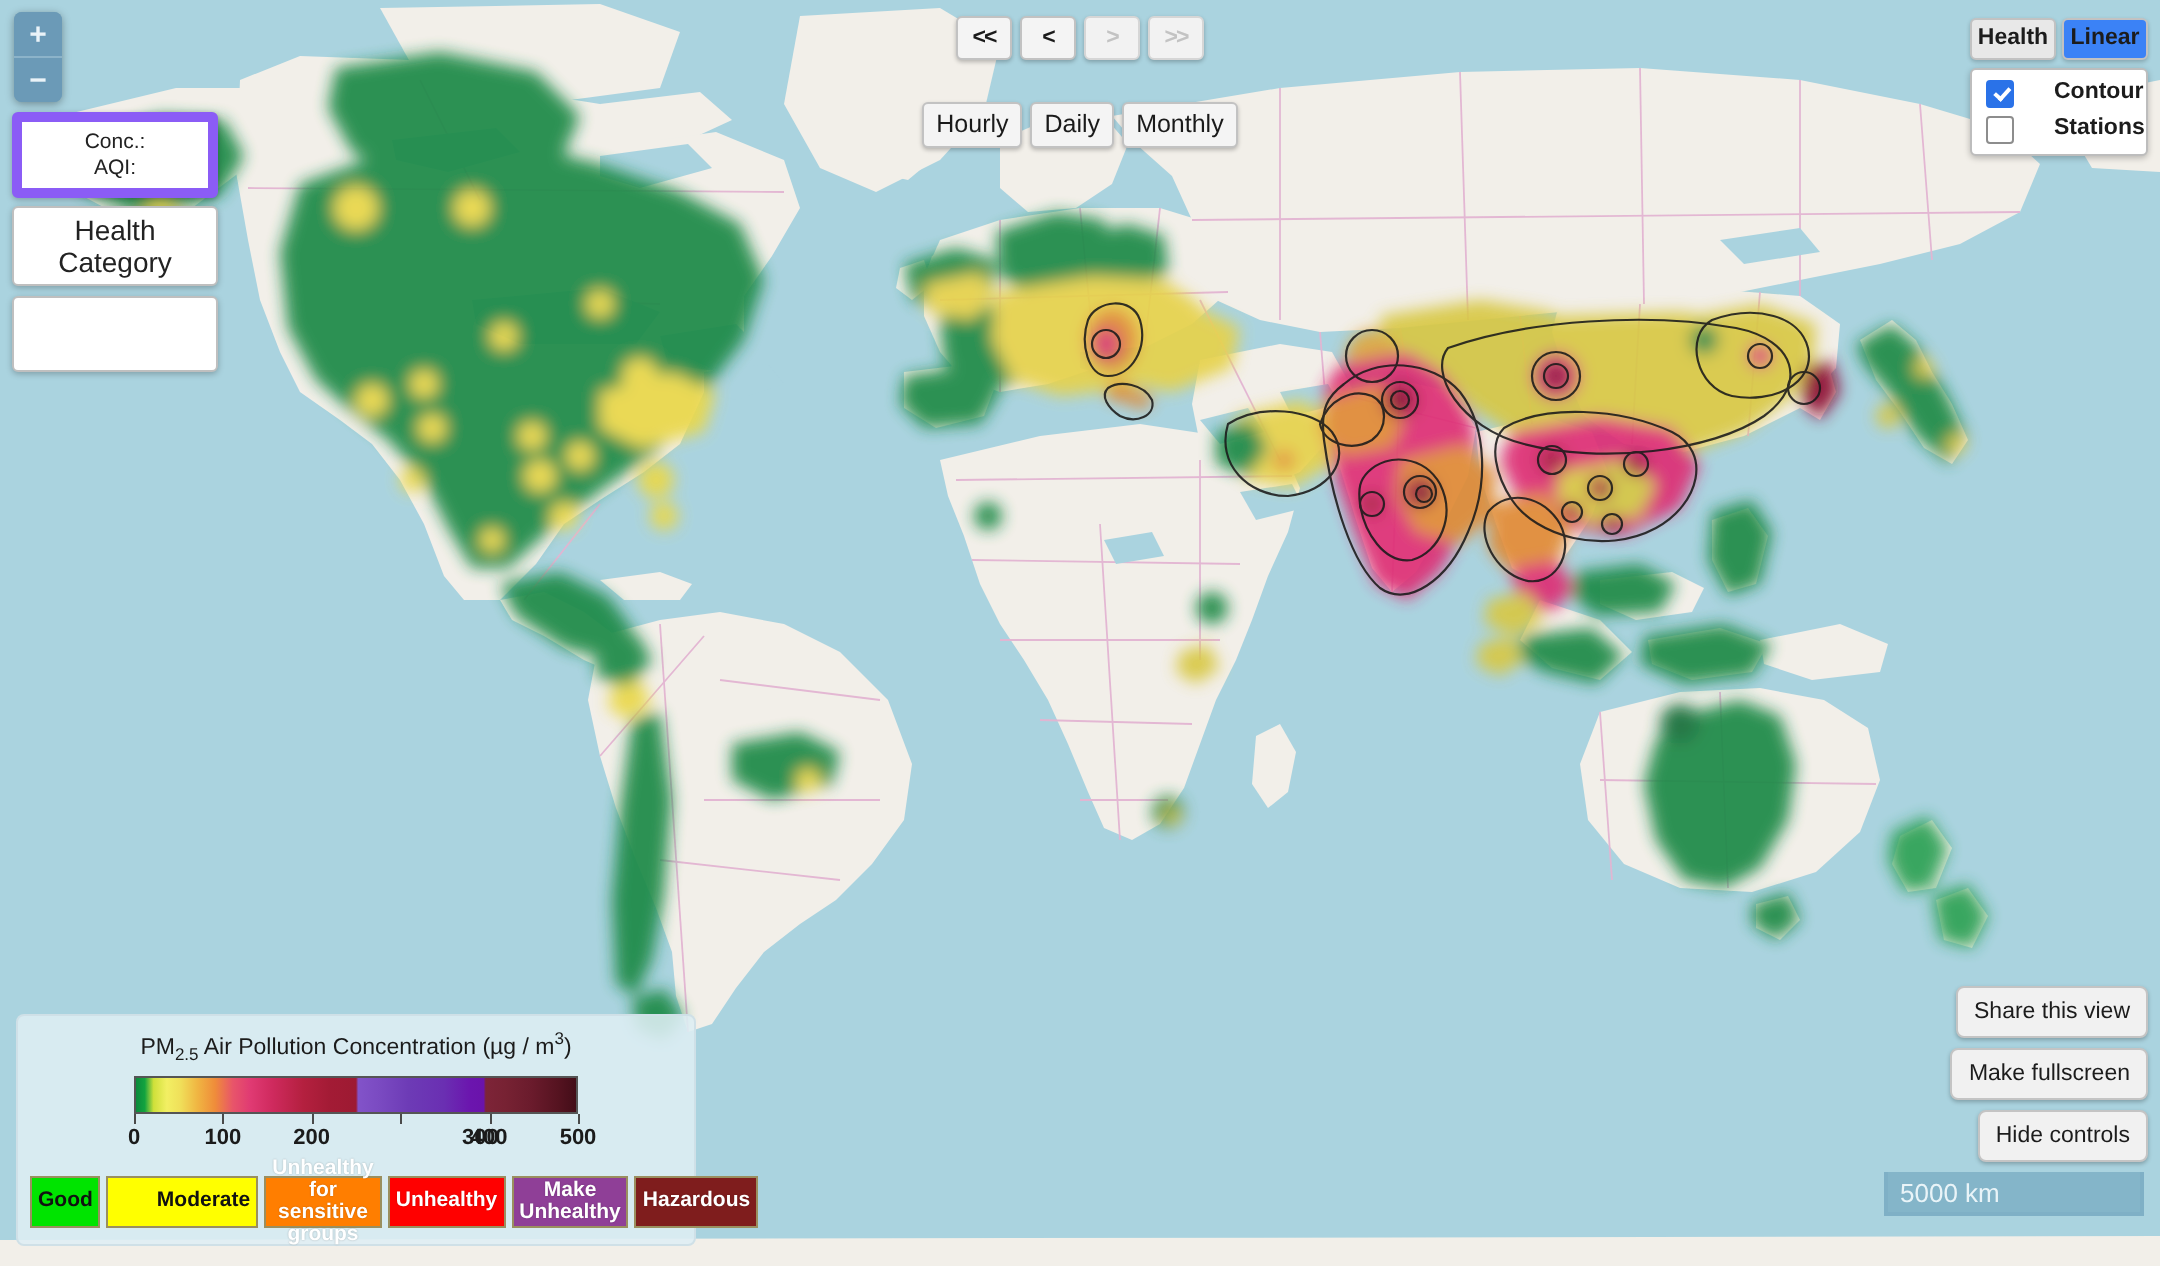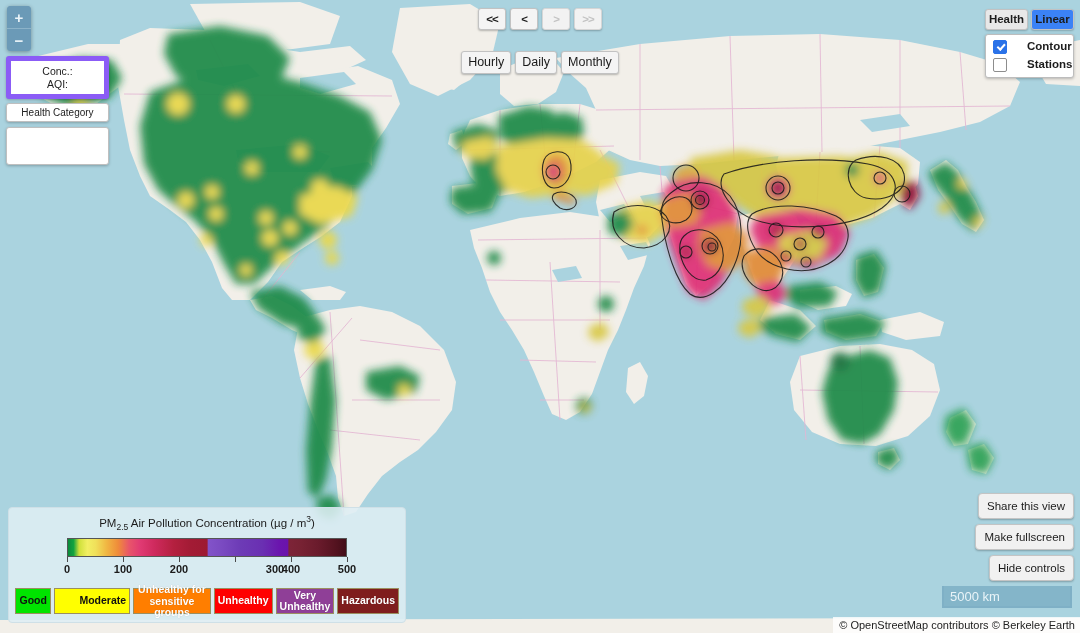"Health Category" #health-cat-box { font-size: 10px -> 14px }
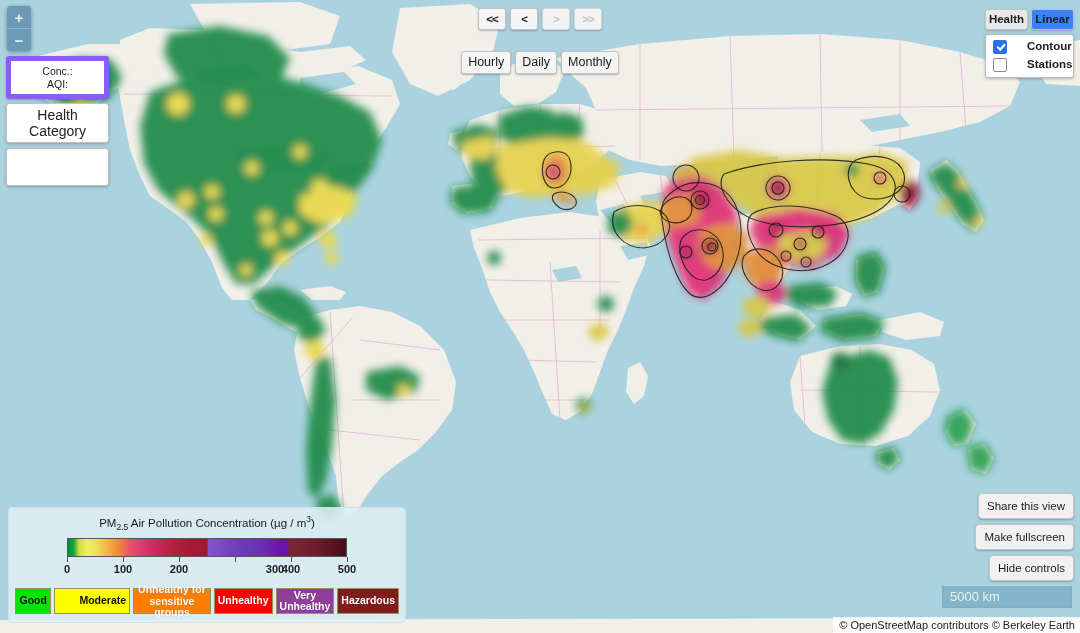"PM2.5 Air Pollution Concentration (µg" #legend { width: 398px -> 340px }
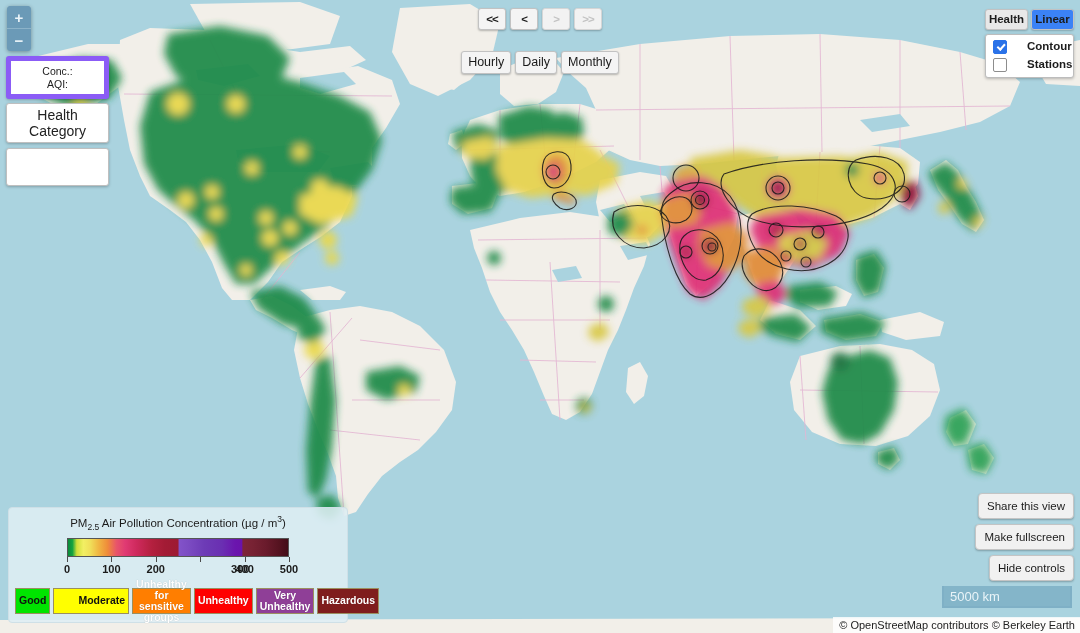"Very Unhealthy" div.cat { text: Very -> Make }
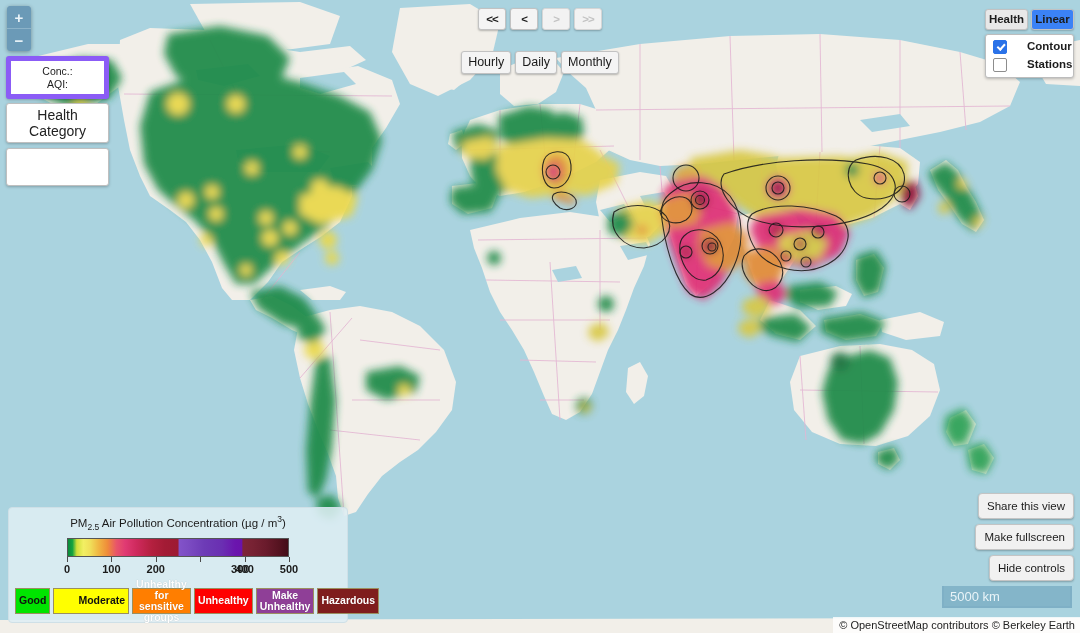"© OpenStreetMap contributors © Berkeley" div { html: <div>© OpenStreetMap contributors © Berkeley Earth</div> -> none }
